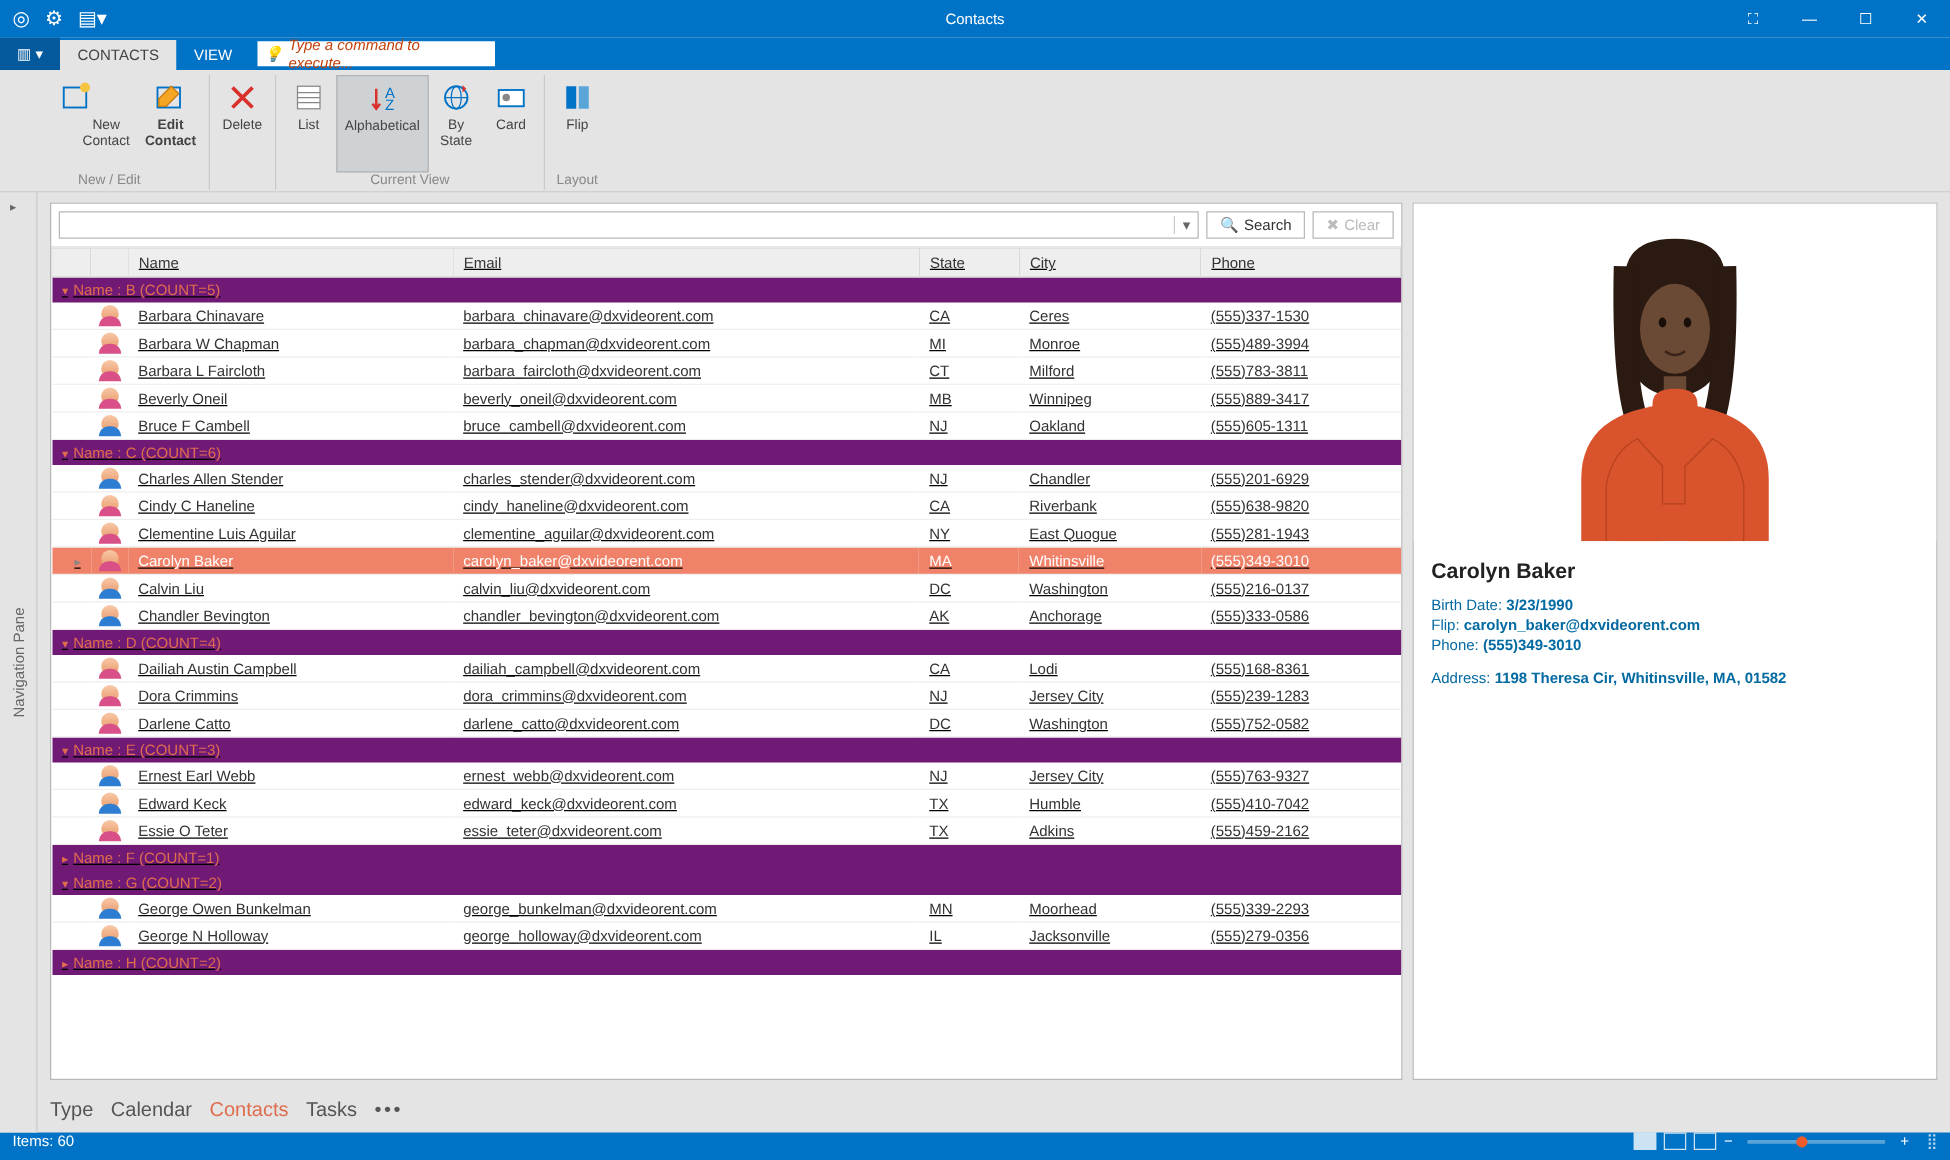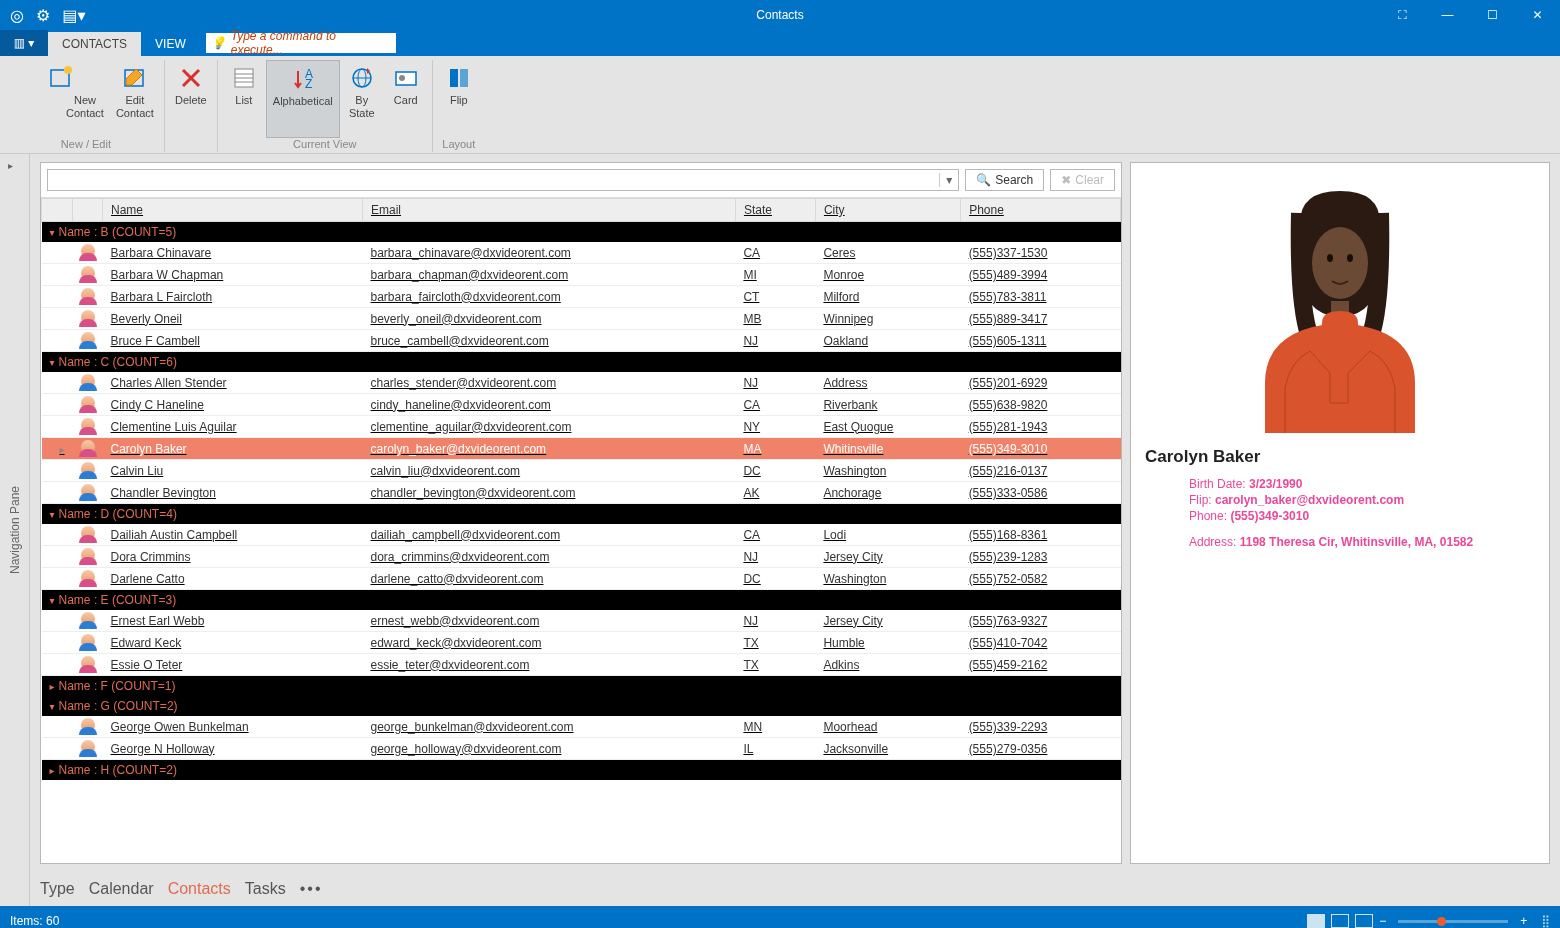"Edit" div.label { font-weight: none -> bold }
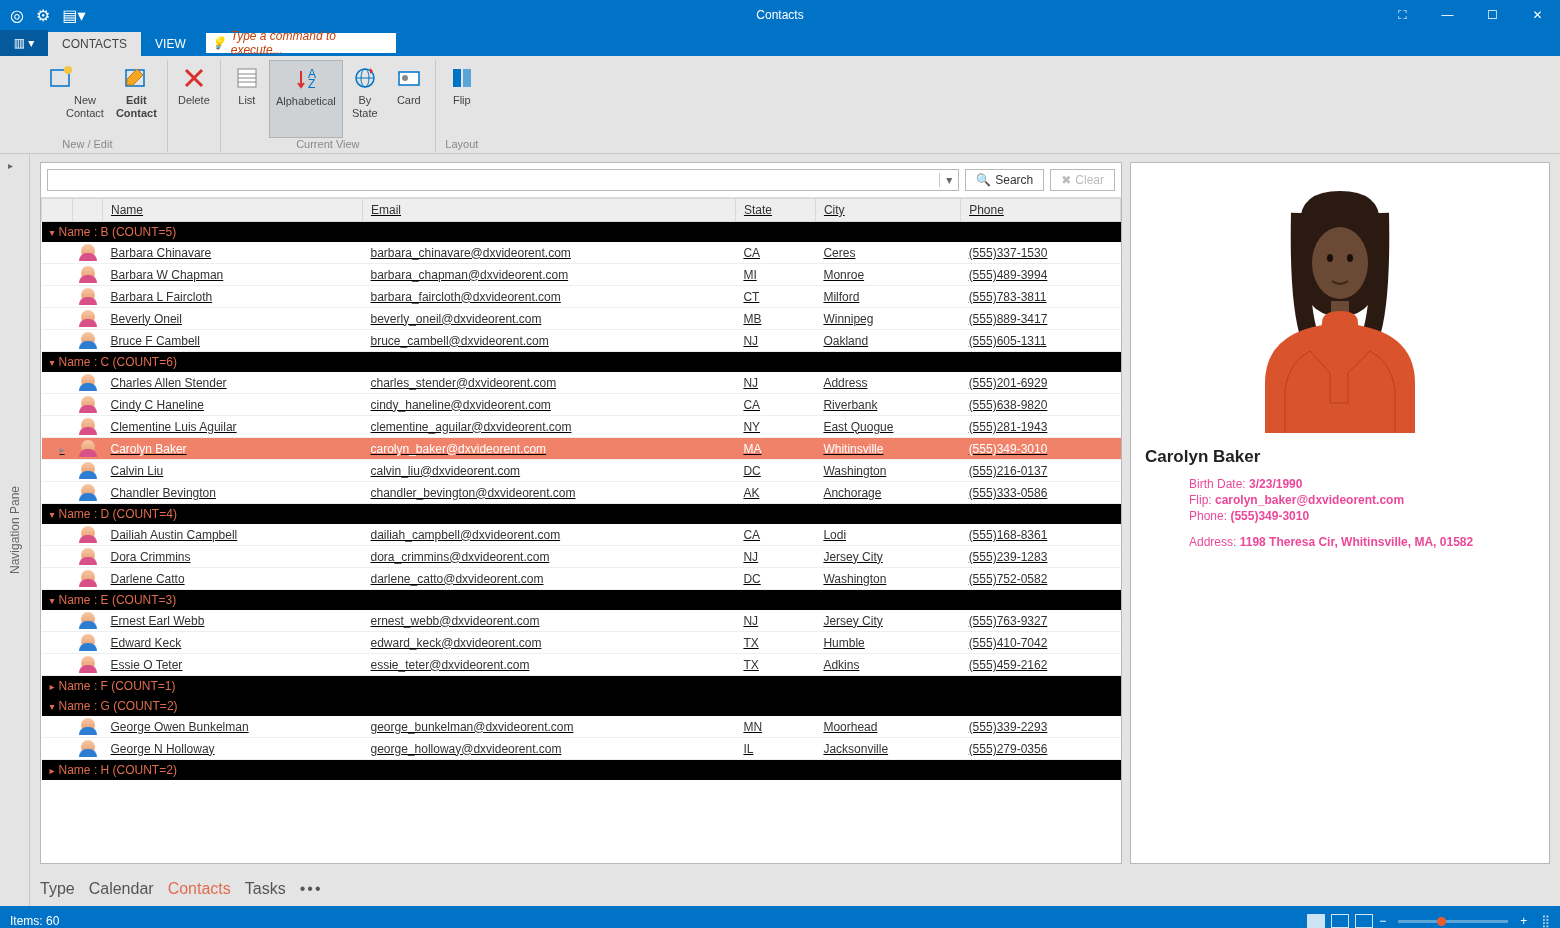"▾ Name : B (COUNT=5)" tbody tr.group td { background: #000000 -> #701a75 }
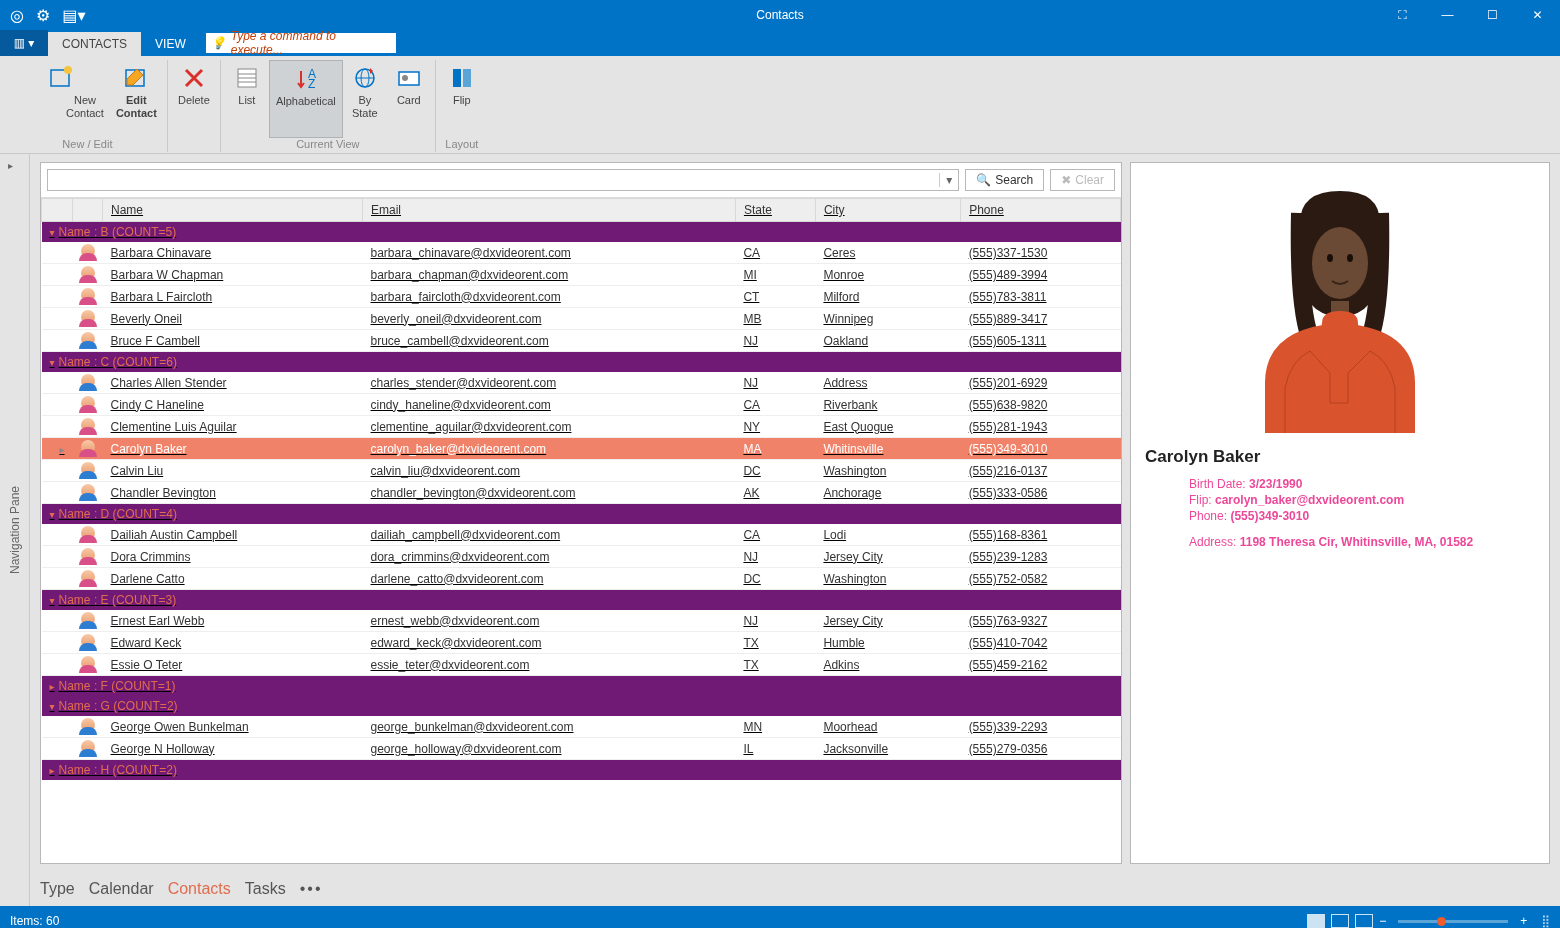"Address" td { text: Address -> Chandler }
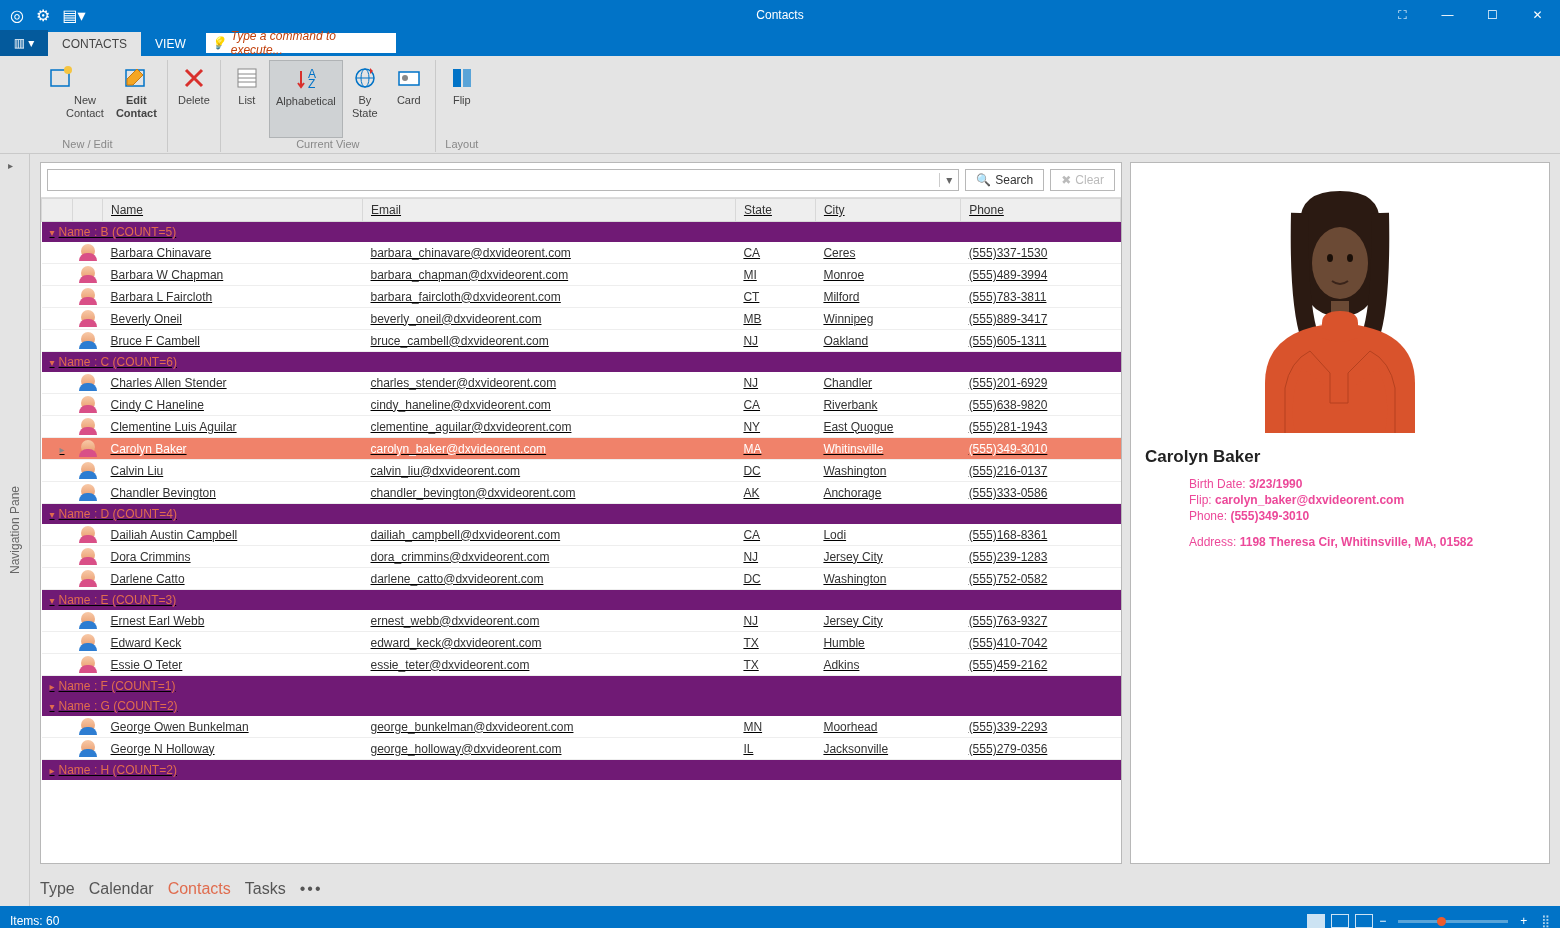"Birth Date: 3/23/1990" .detail-body .line { color: #ec4899 -> #0369a1; margin-left: 44px -> none }
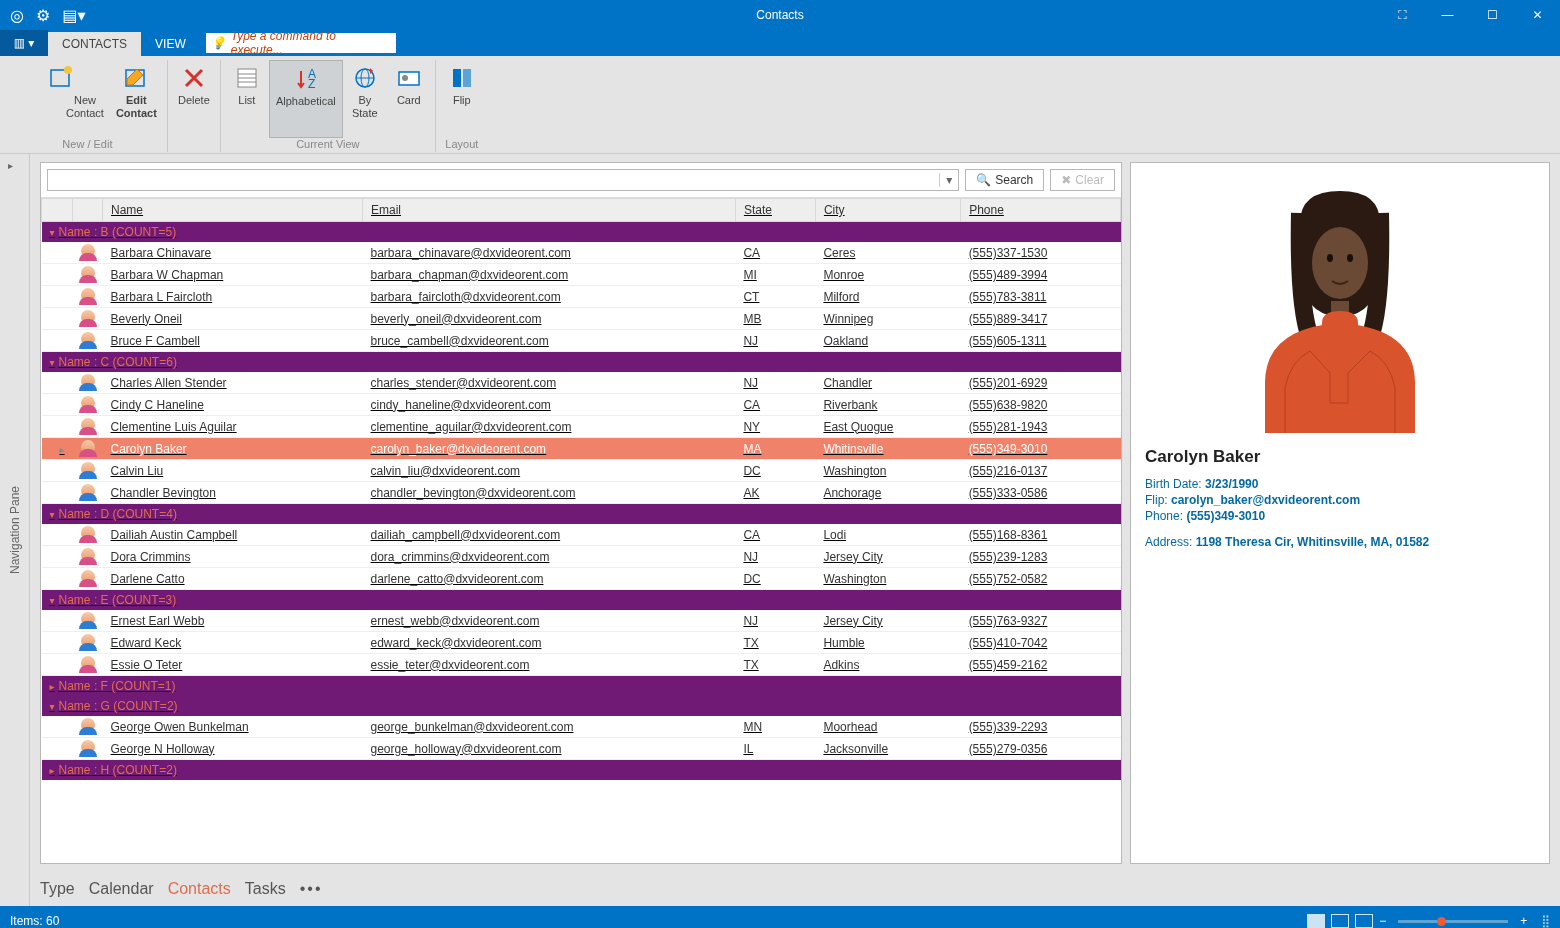"Items: 60" .status-bar { align-items: flex-end -> flex-start }
